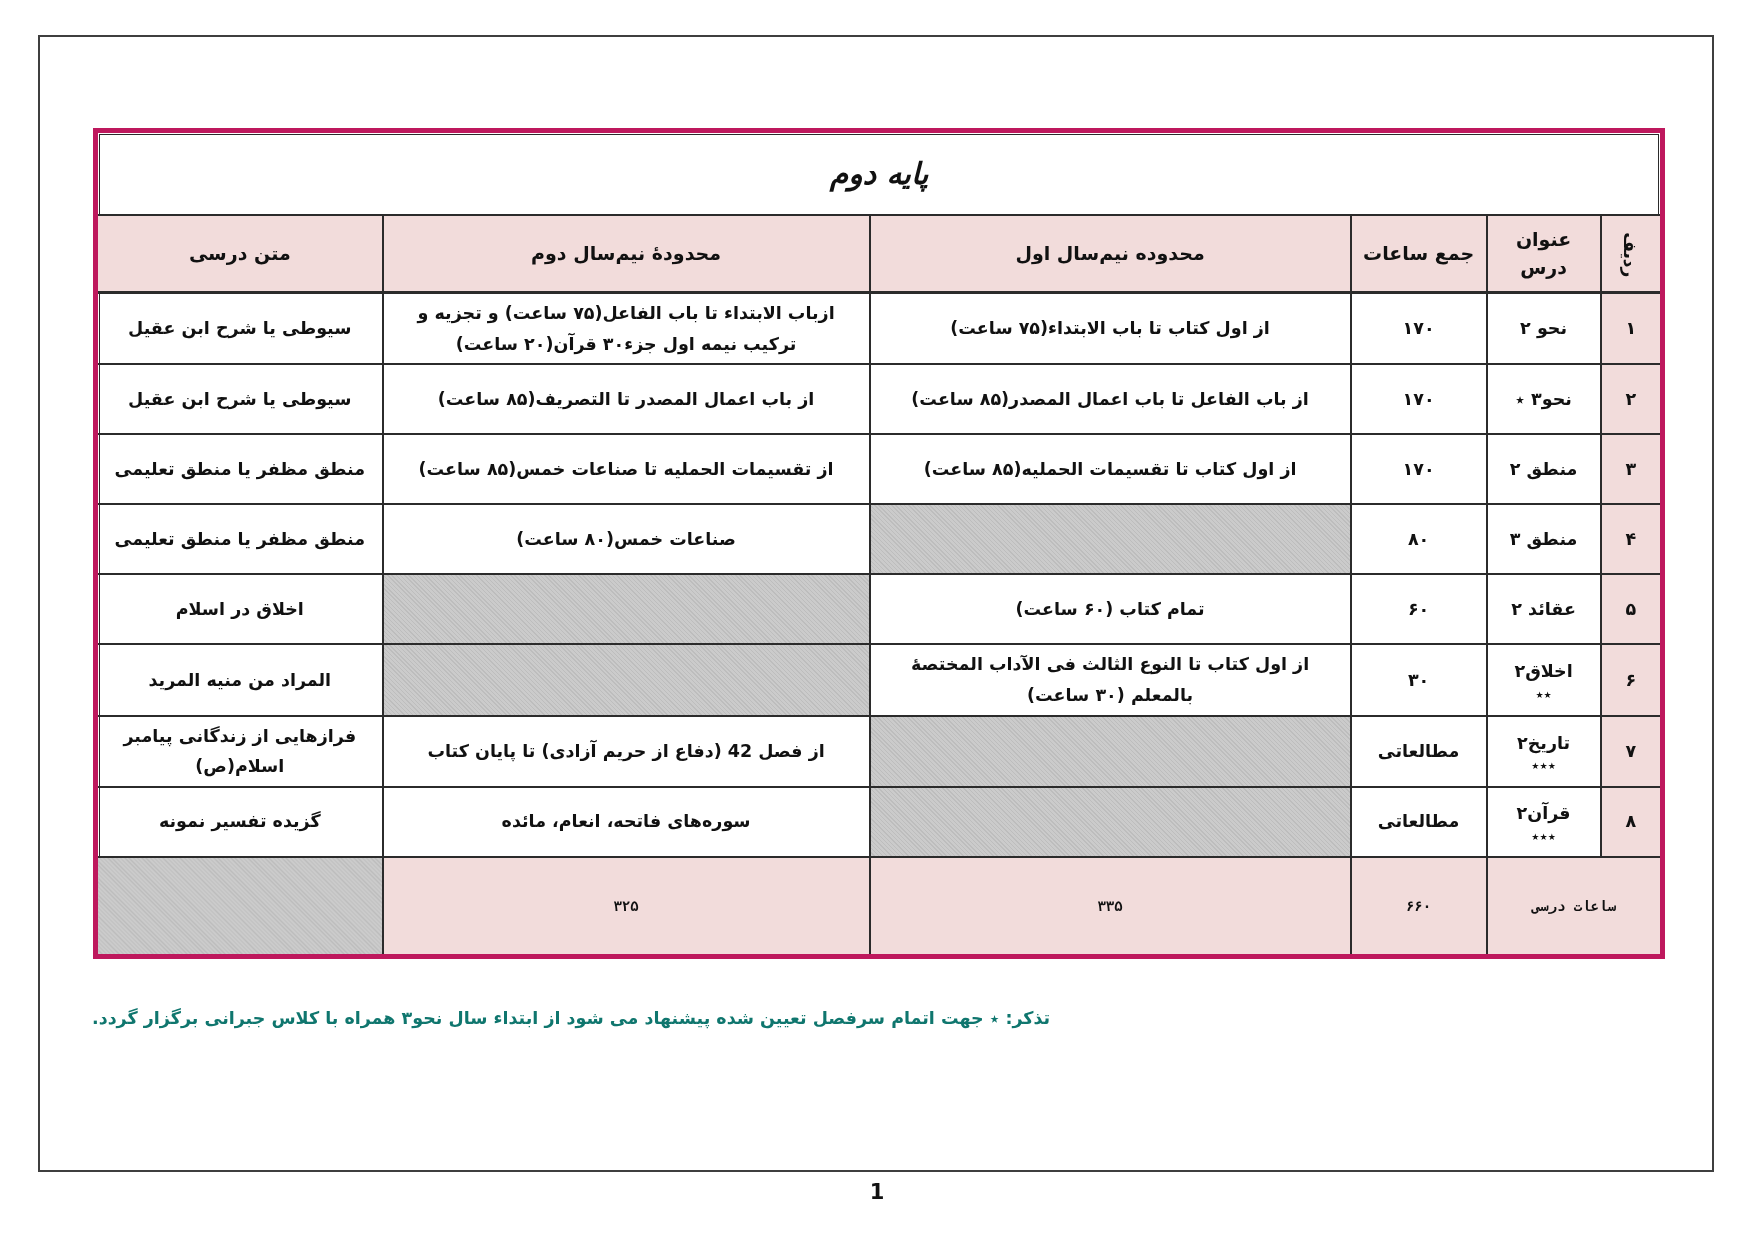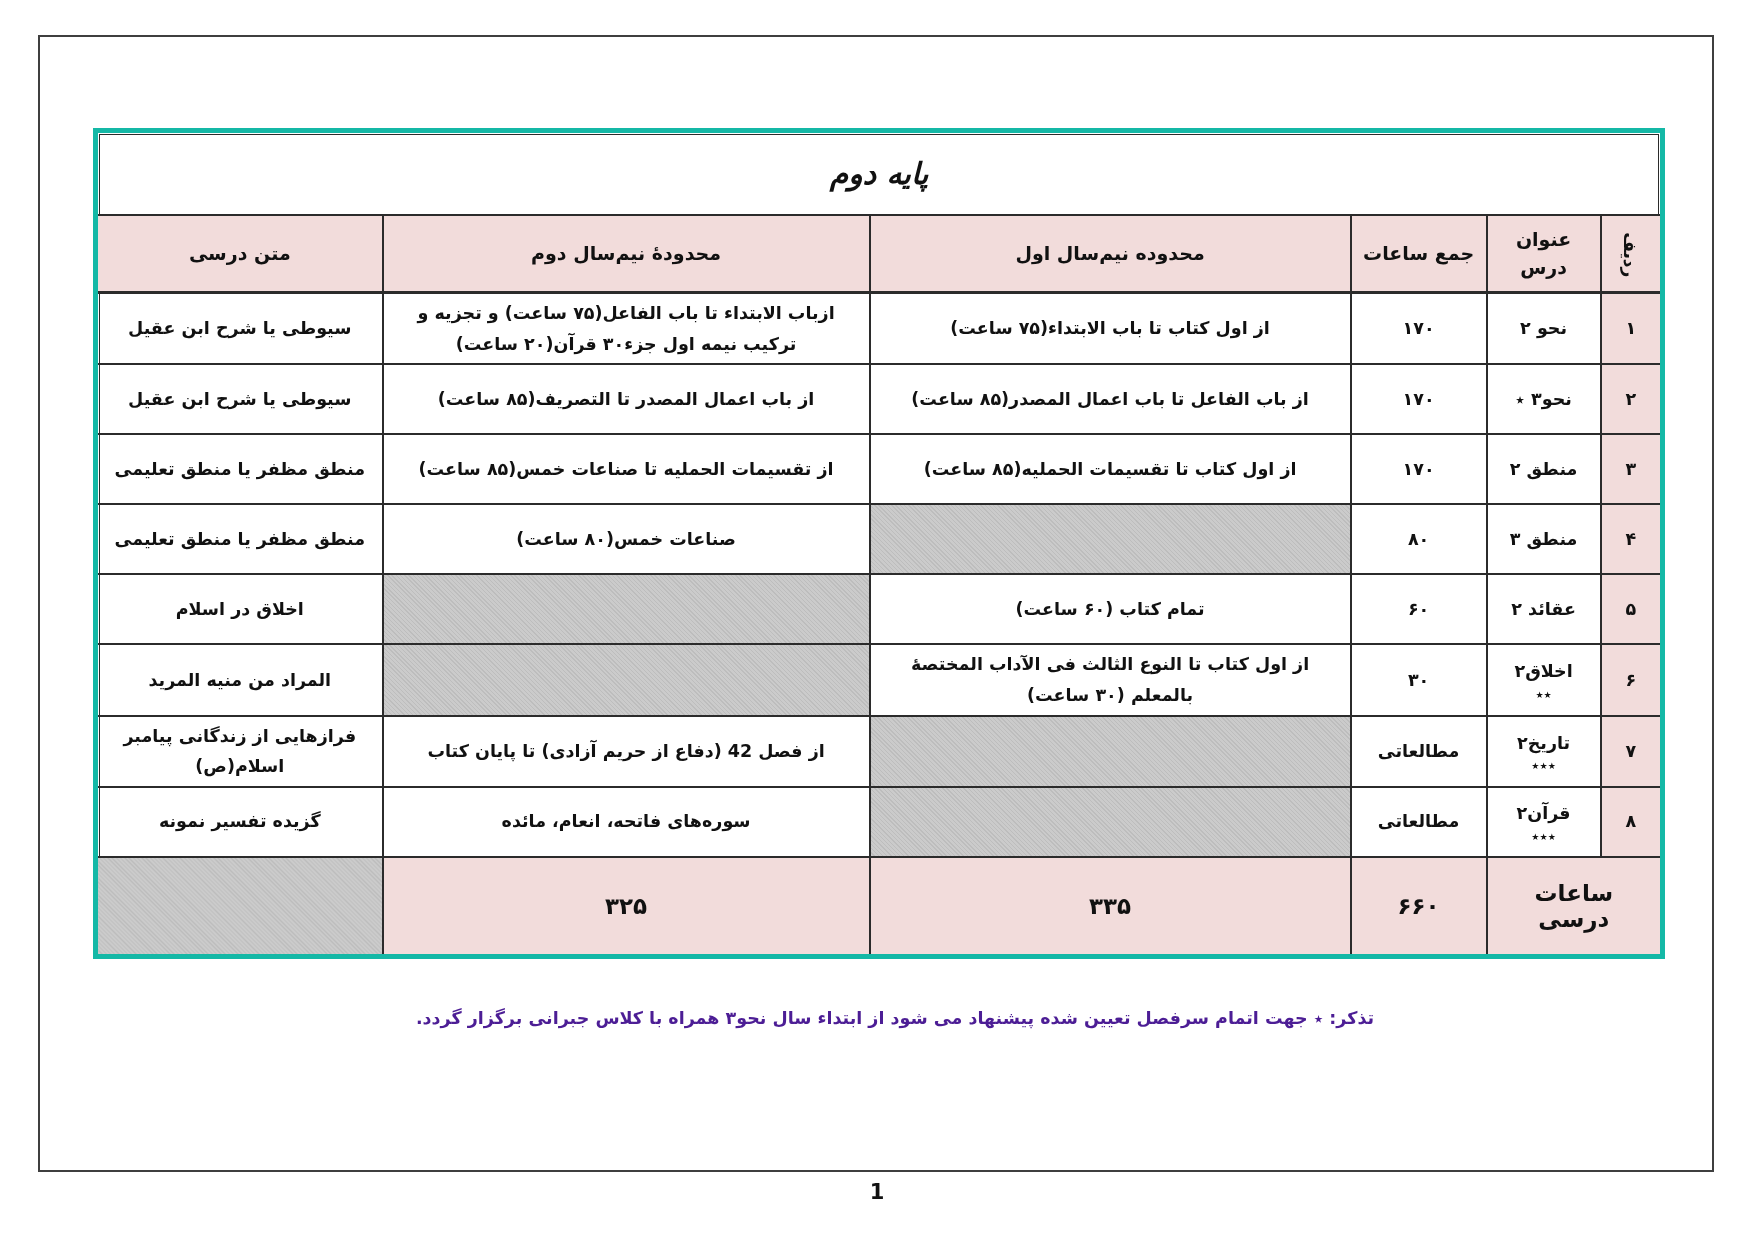"پایه دوم" table.sched { border: 5px solid #14b8a6 -> 5px solid #be185d }
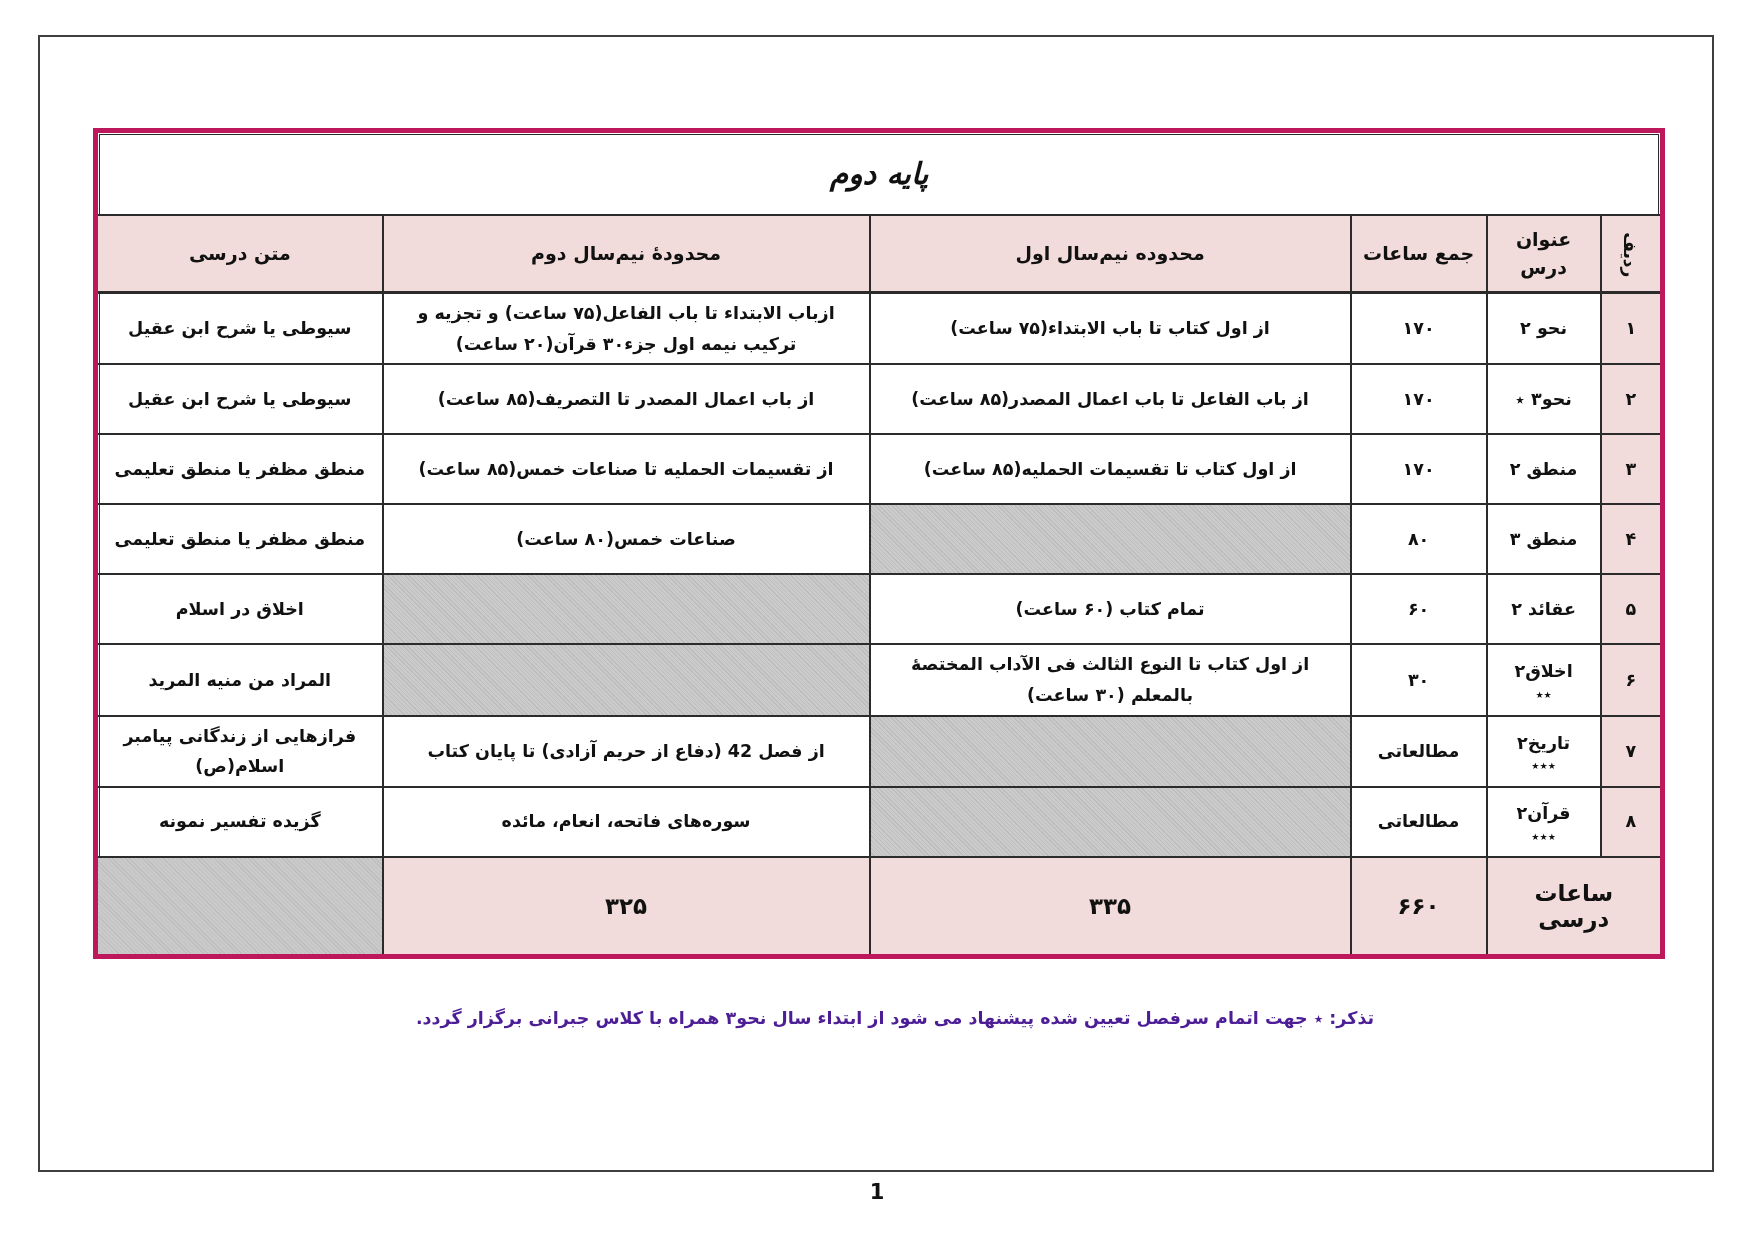"۳۲۵" tr.totals-row td { font-family: none -> Liberation Mono, monospace; font-size: 23px -> 14px }
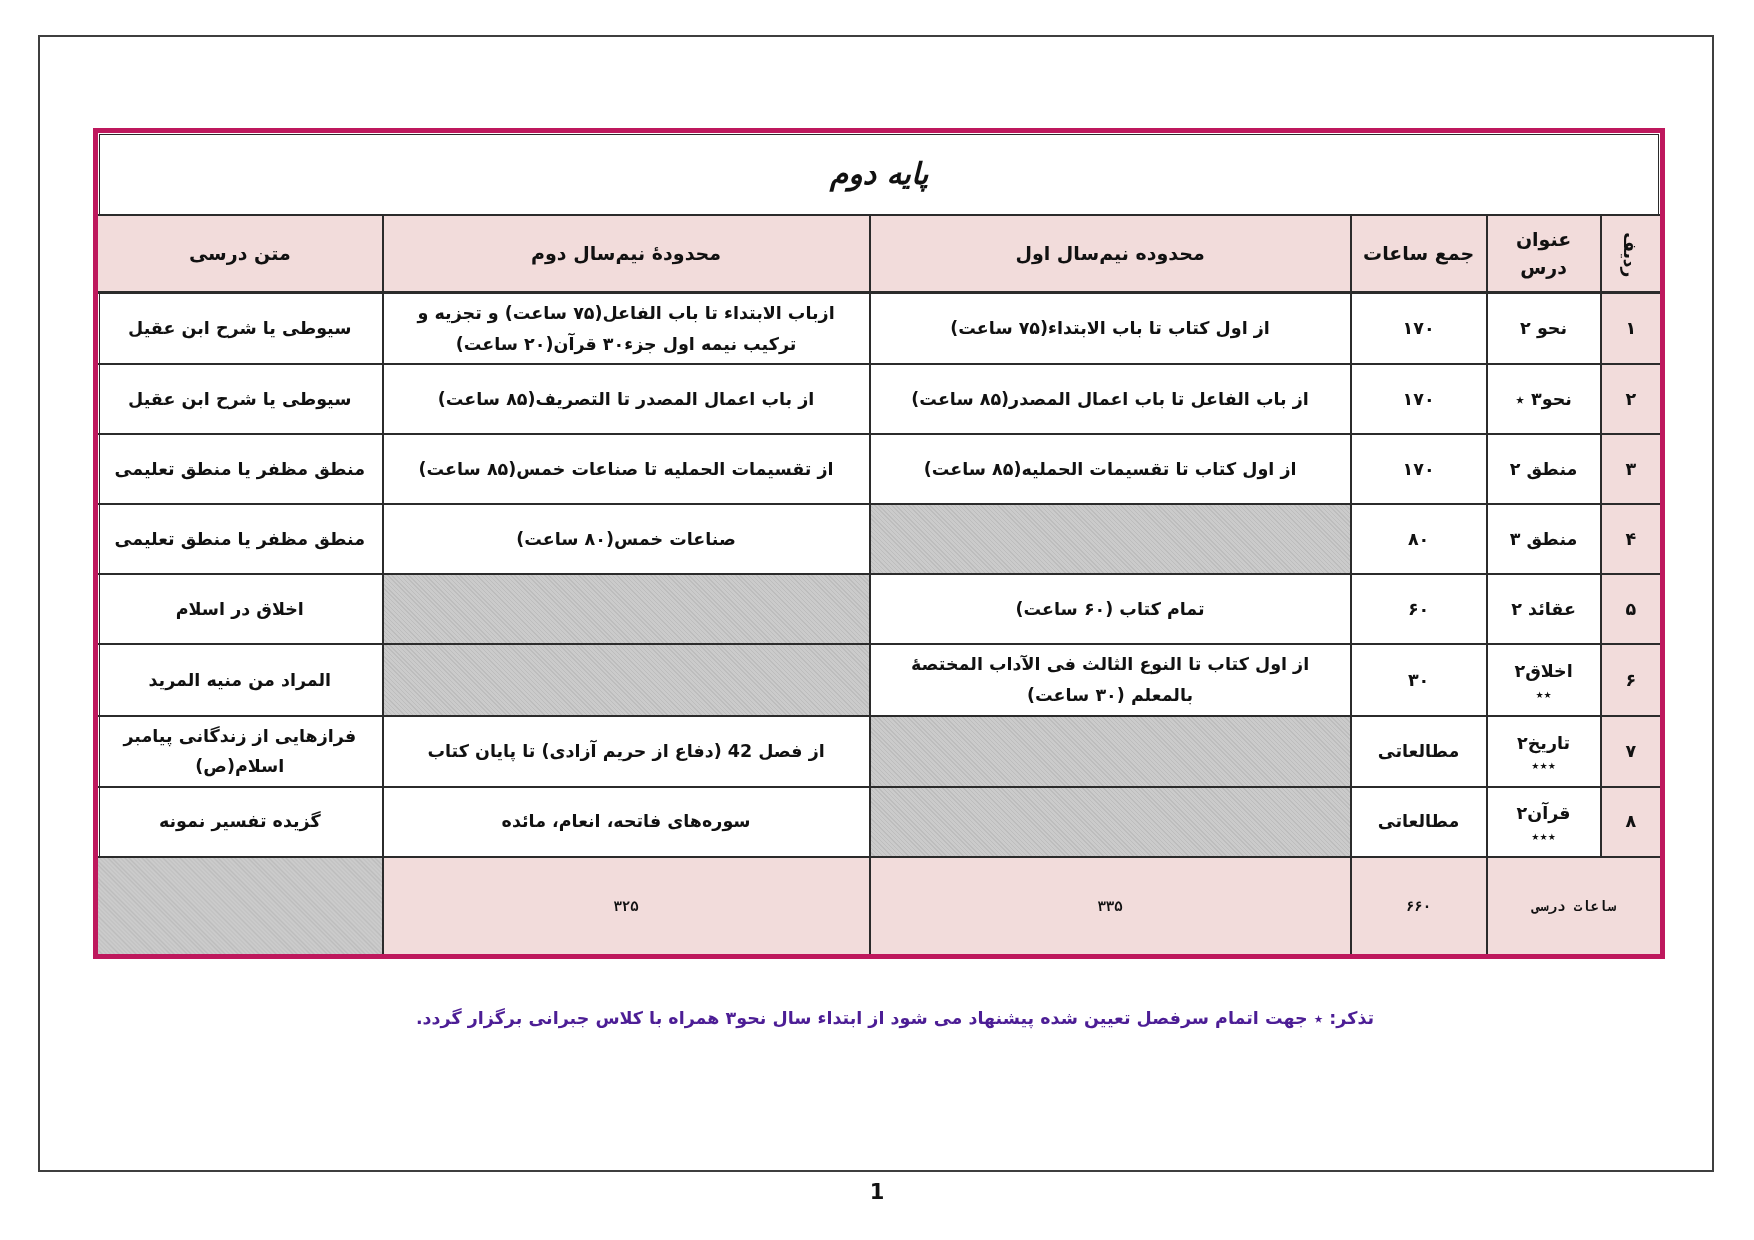"تذکر: ٭ جهت اتمام سرفصل" .footnotes { color: #4c1d95 -> #0f766e; text-align: center -> left }
